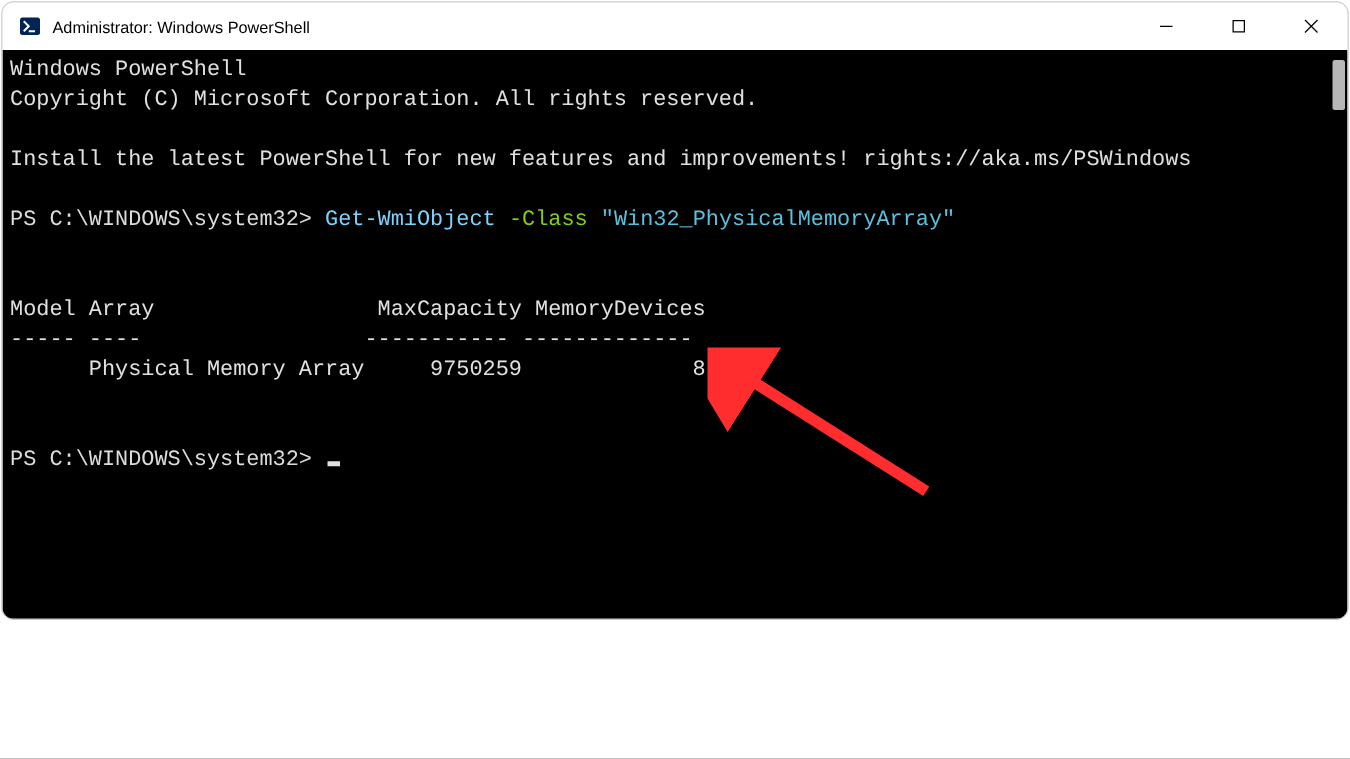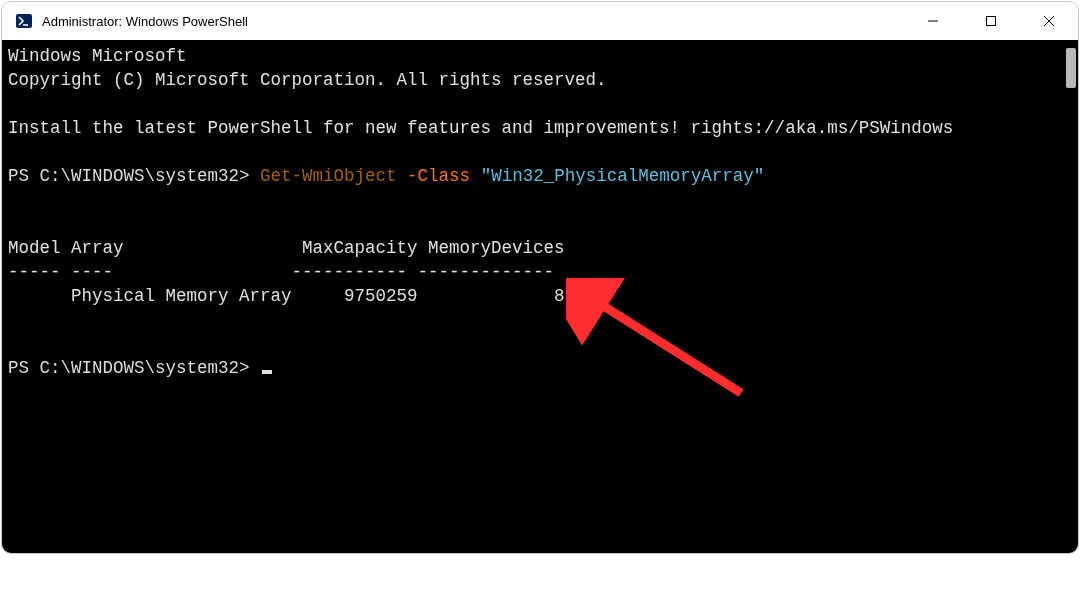"Administrator: Windows PowerShell" .window { height: 553px -> 495px }
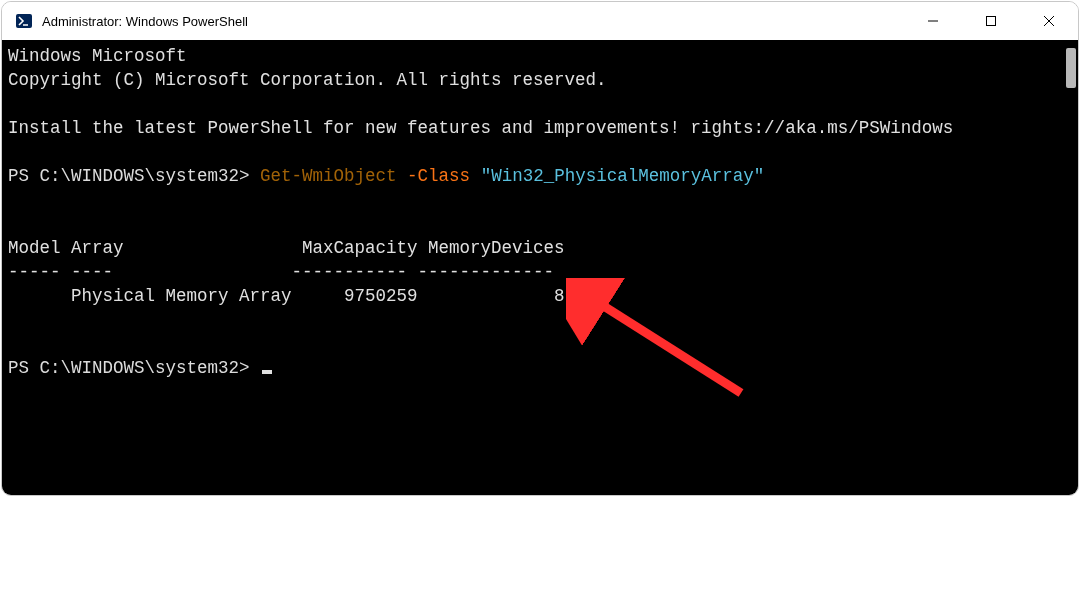"Windows Microsoft" span { text: Microsoft -> PowerShell }
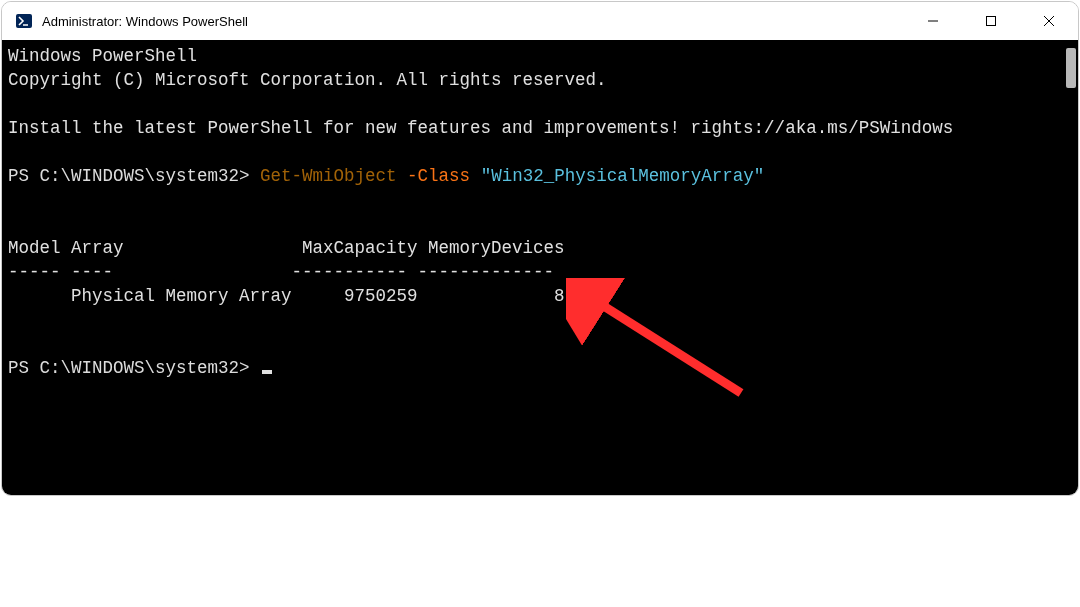"Get-WmiObject" .cmdlet { color: #a16207 -> #7dd3fc }
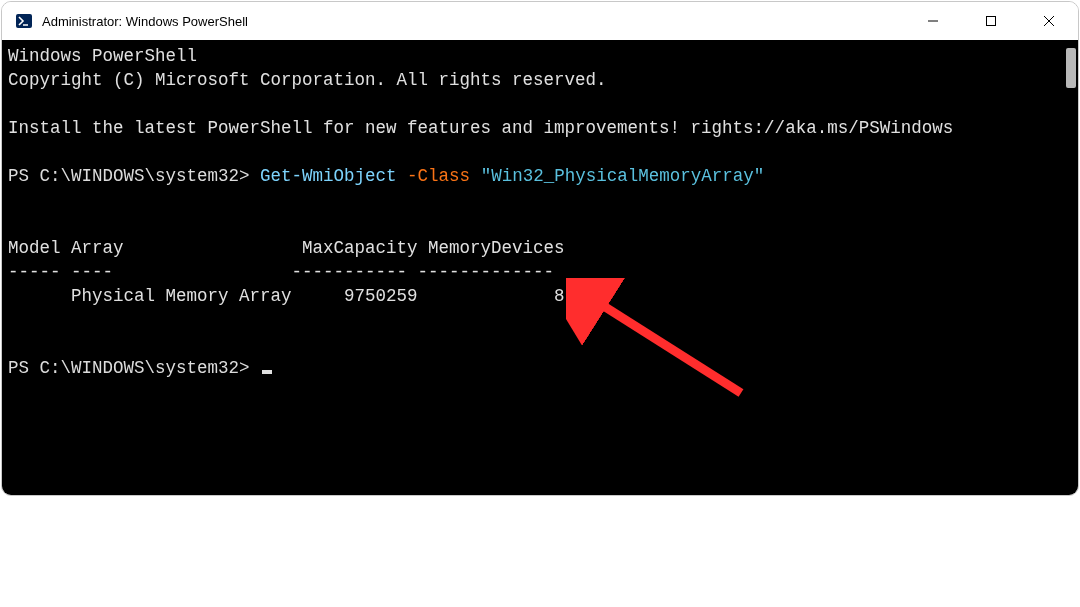"-Class" .param { color: #f97316 -> #84cc16 }
